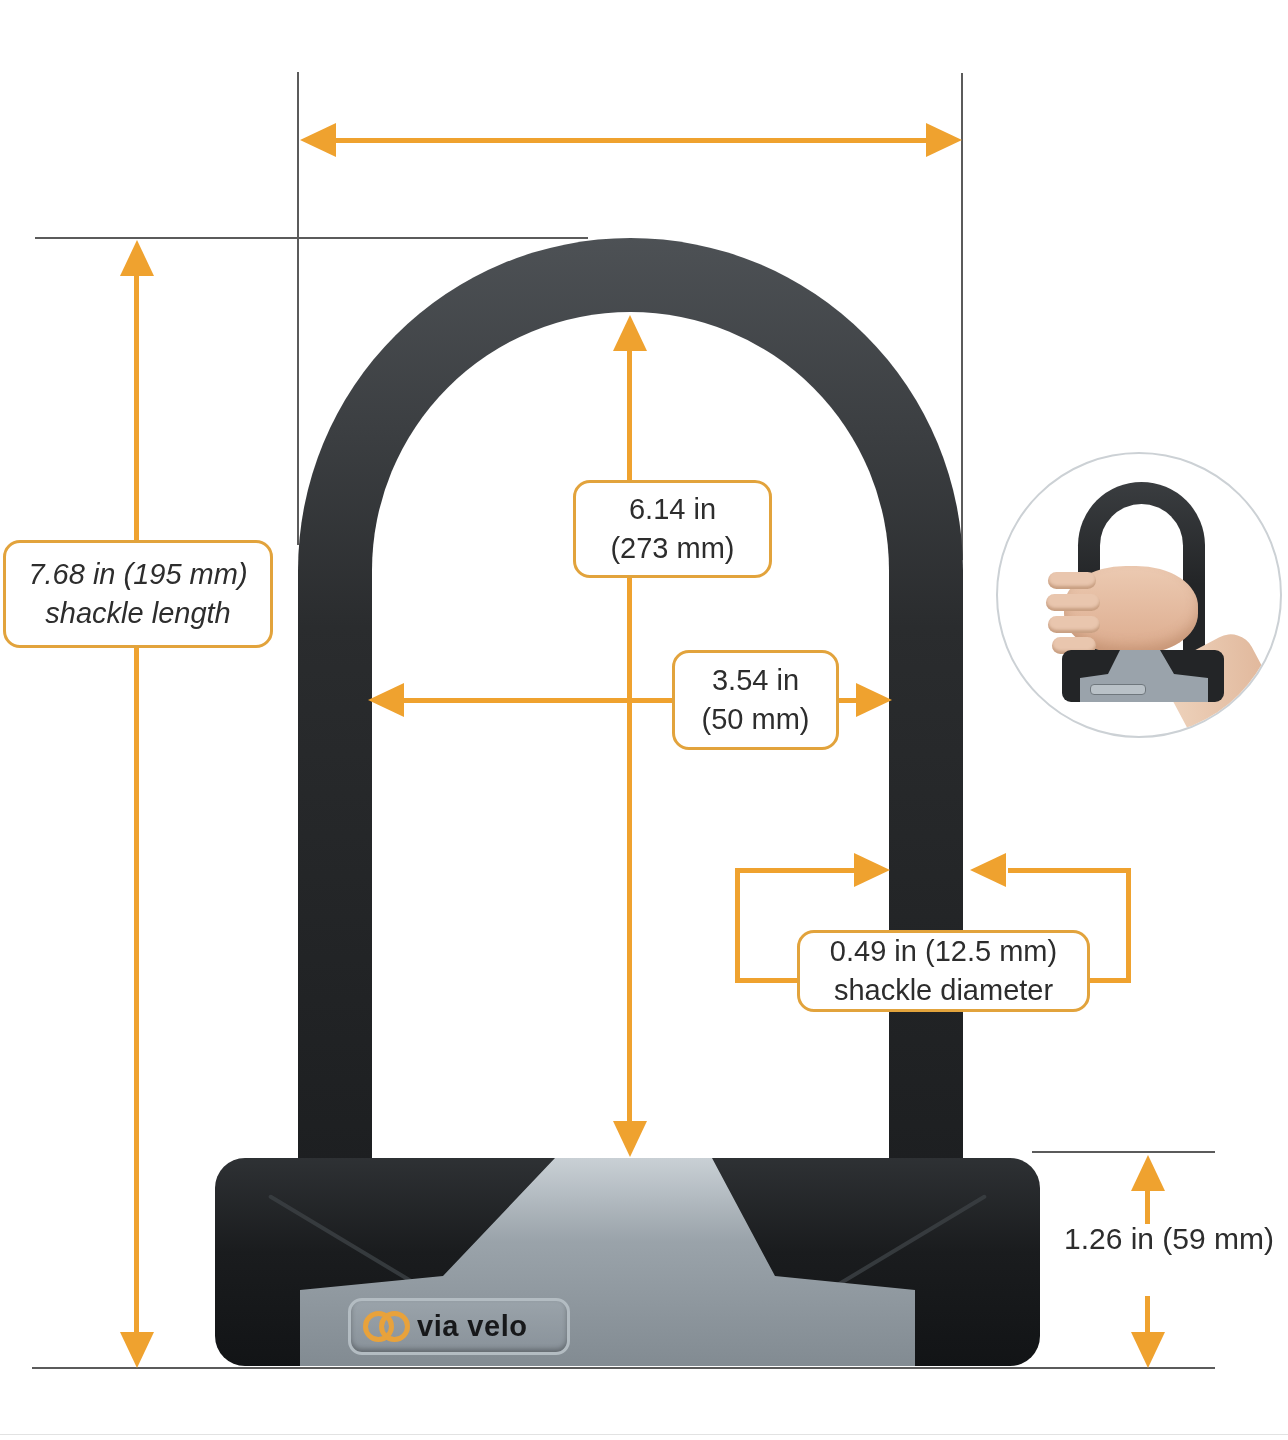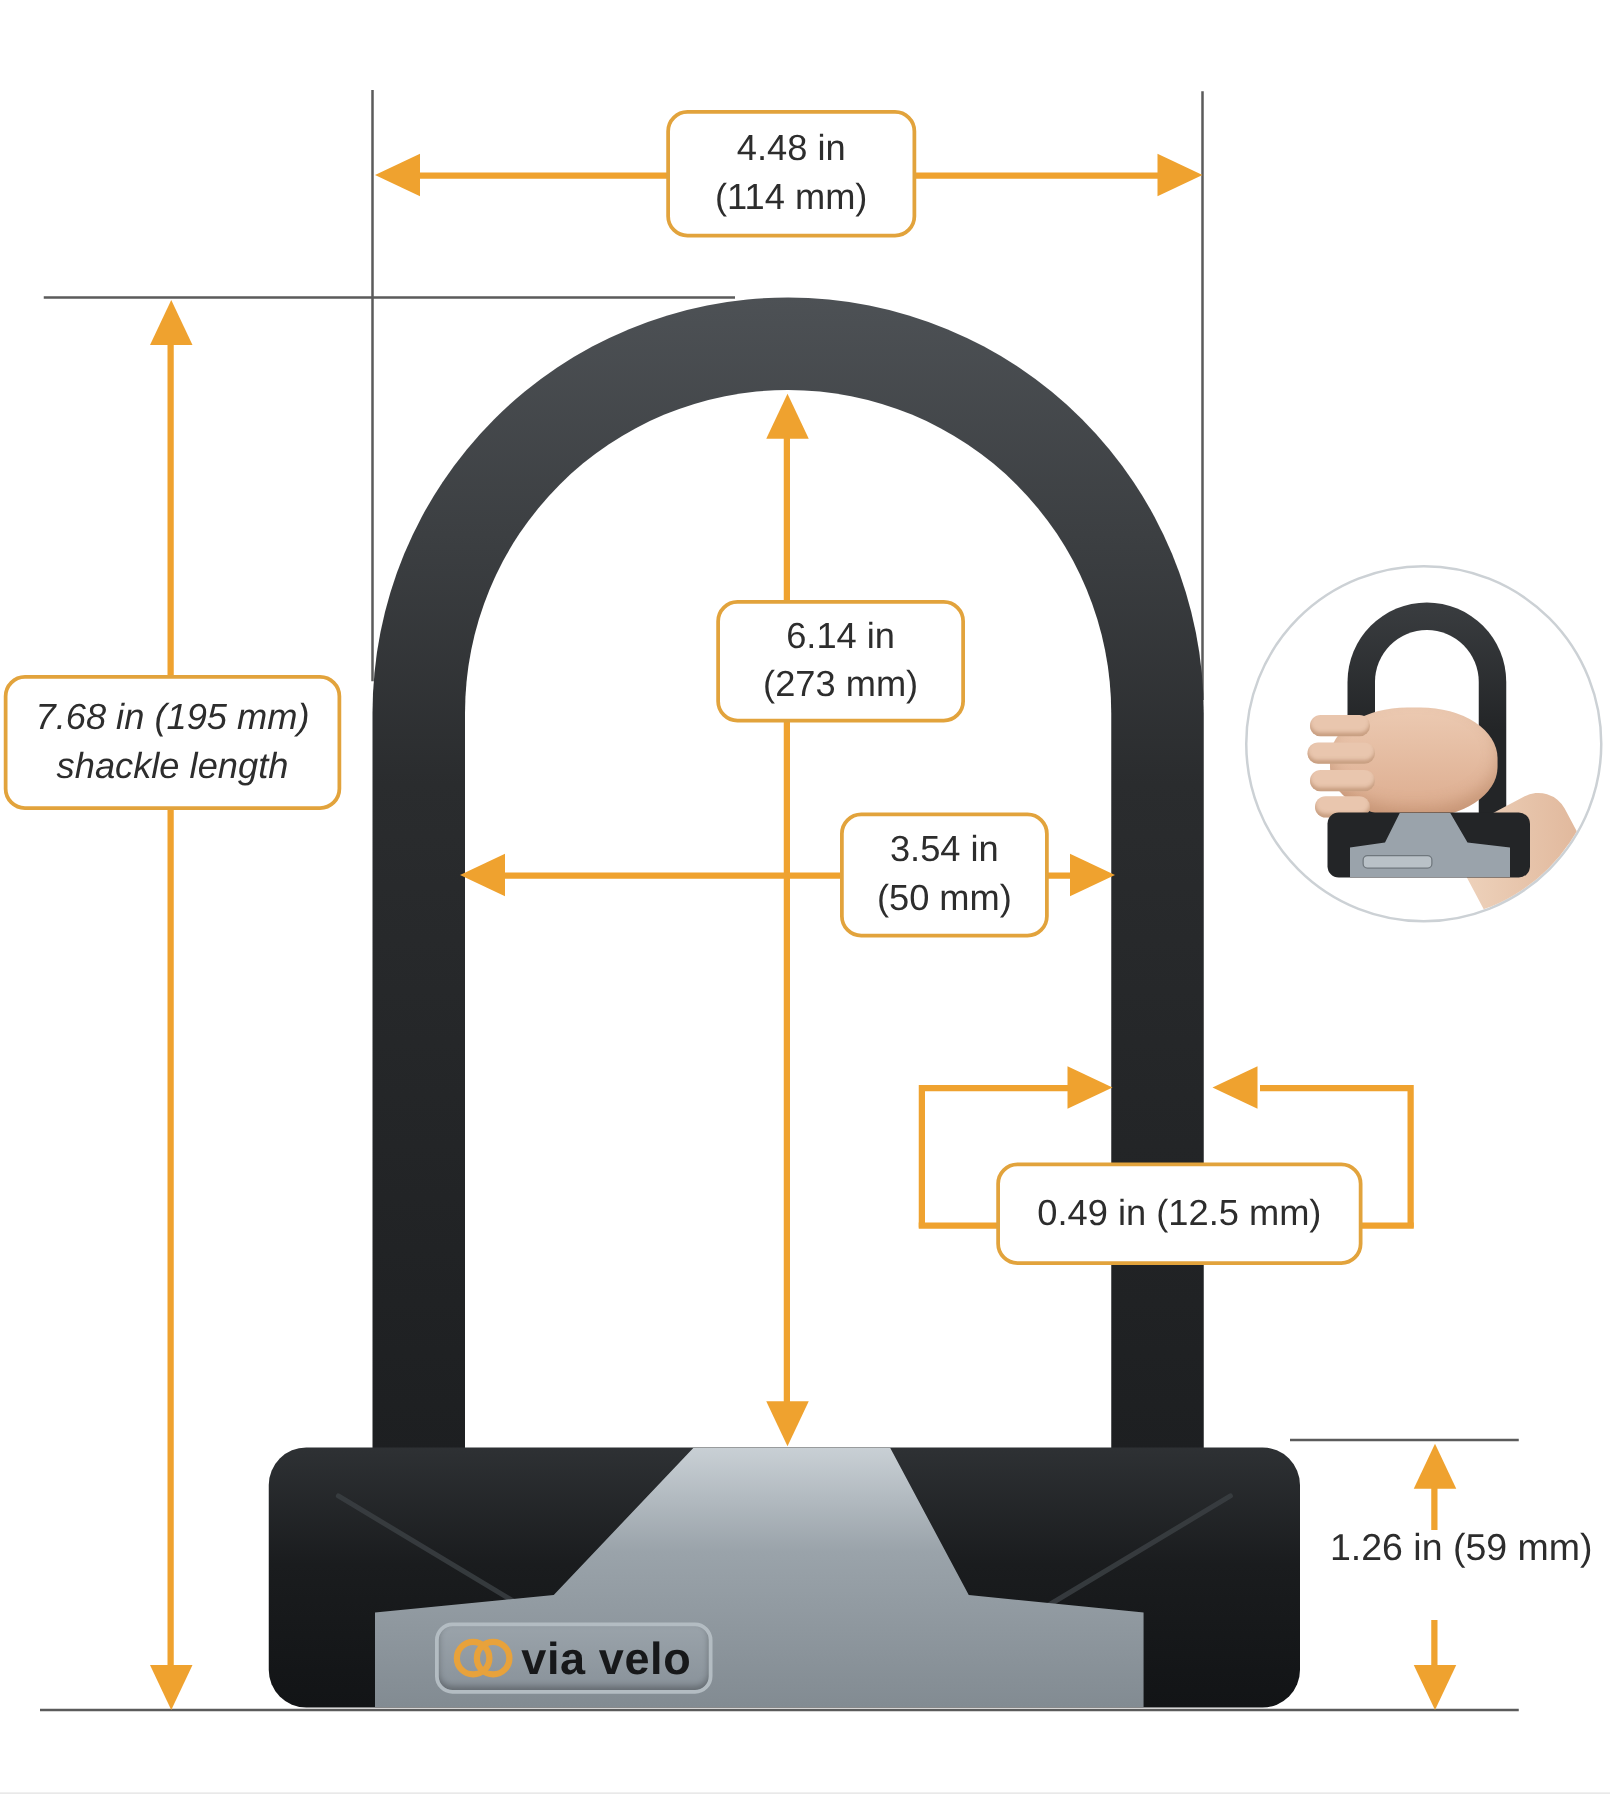"4.48 in" div.dimbox { html: <div> <div>4.48 in</div> <div>(114 mm)</div> </div> -> none }
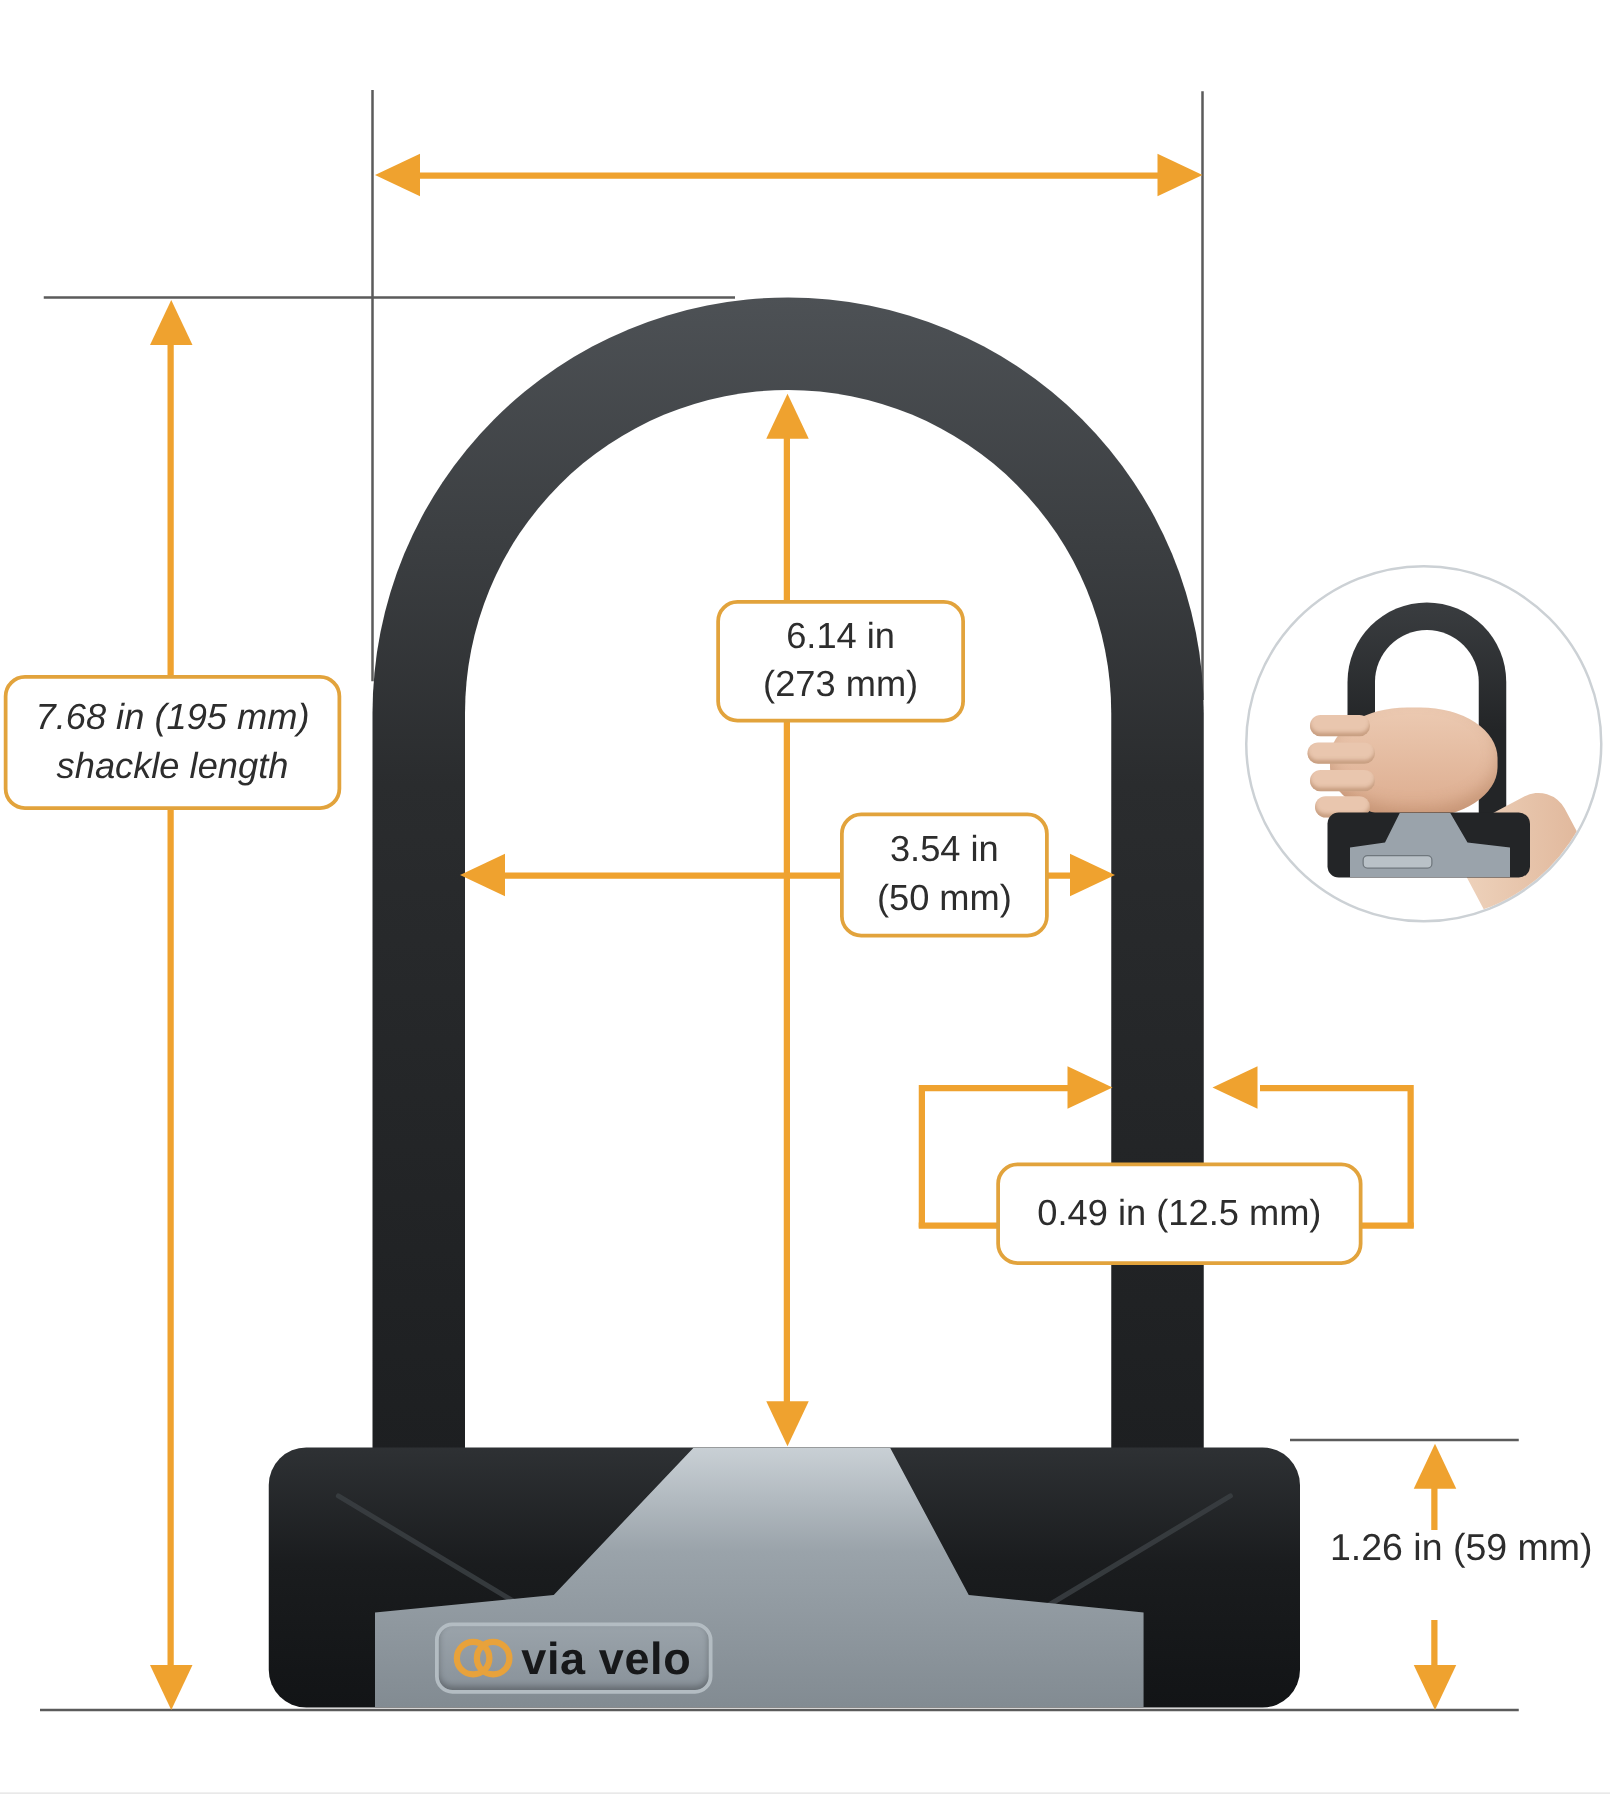"shackle diameter" div { html: none -> <div>shackle diameter</div> }
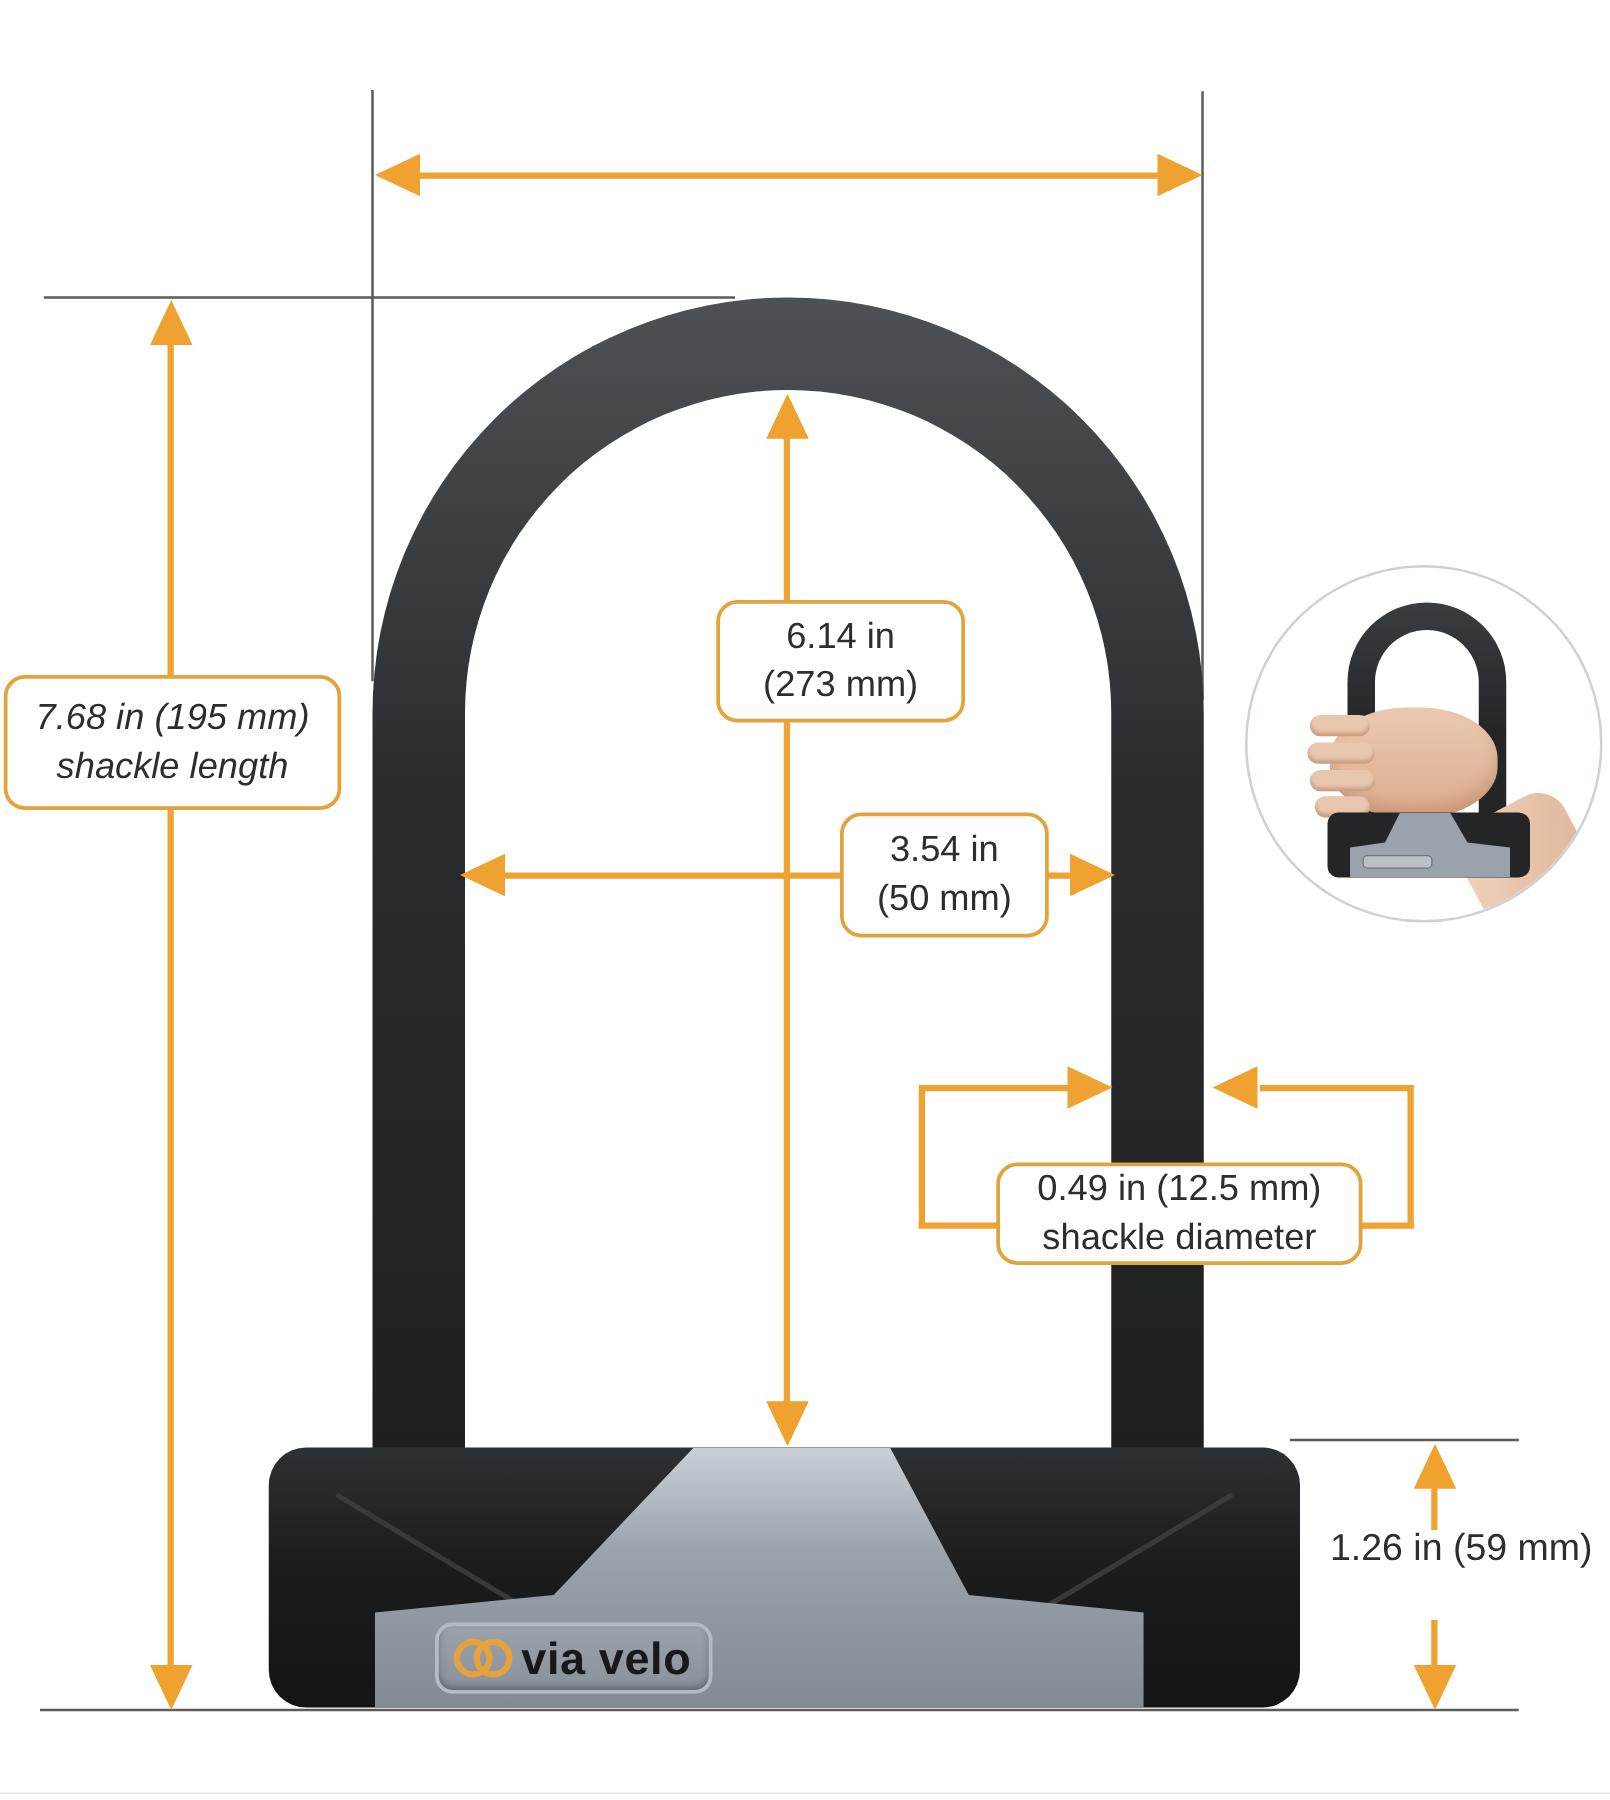"via velo" .logotext { font-size: 36px -> 29px }
